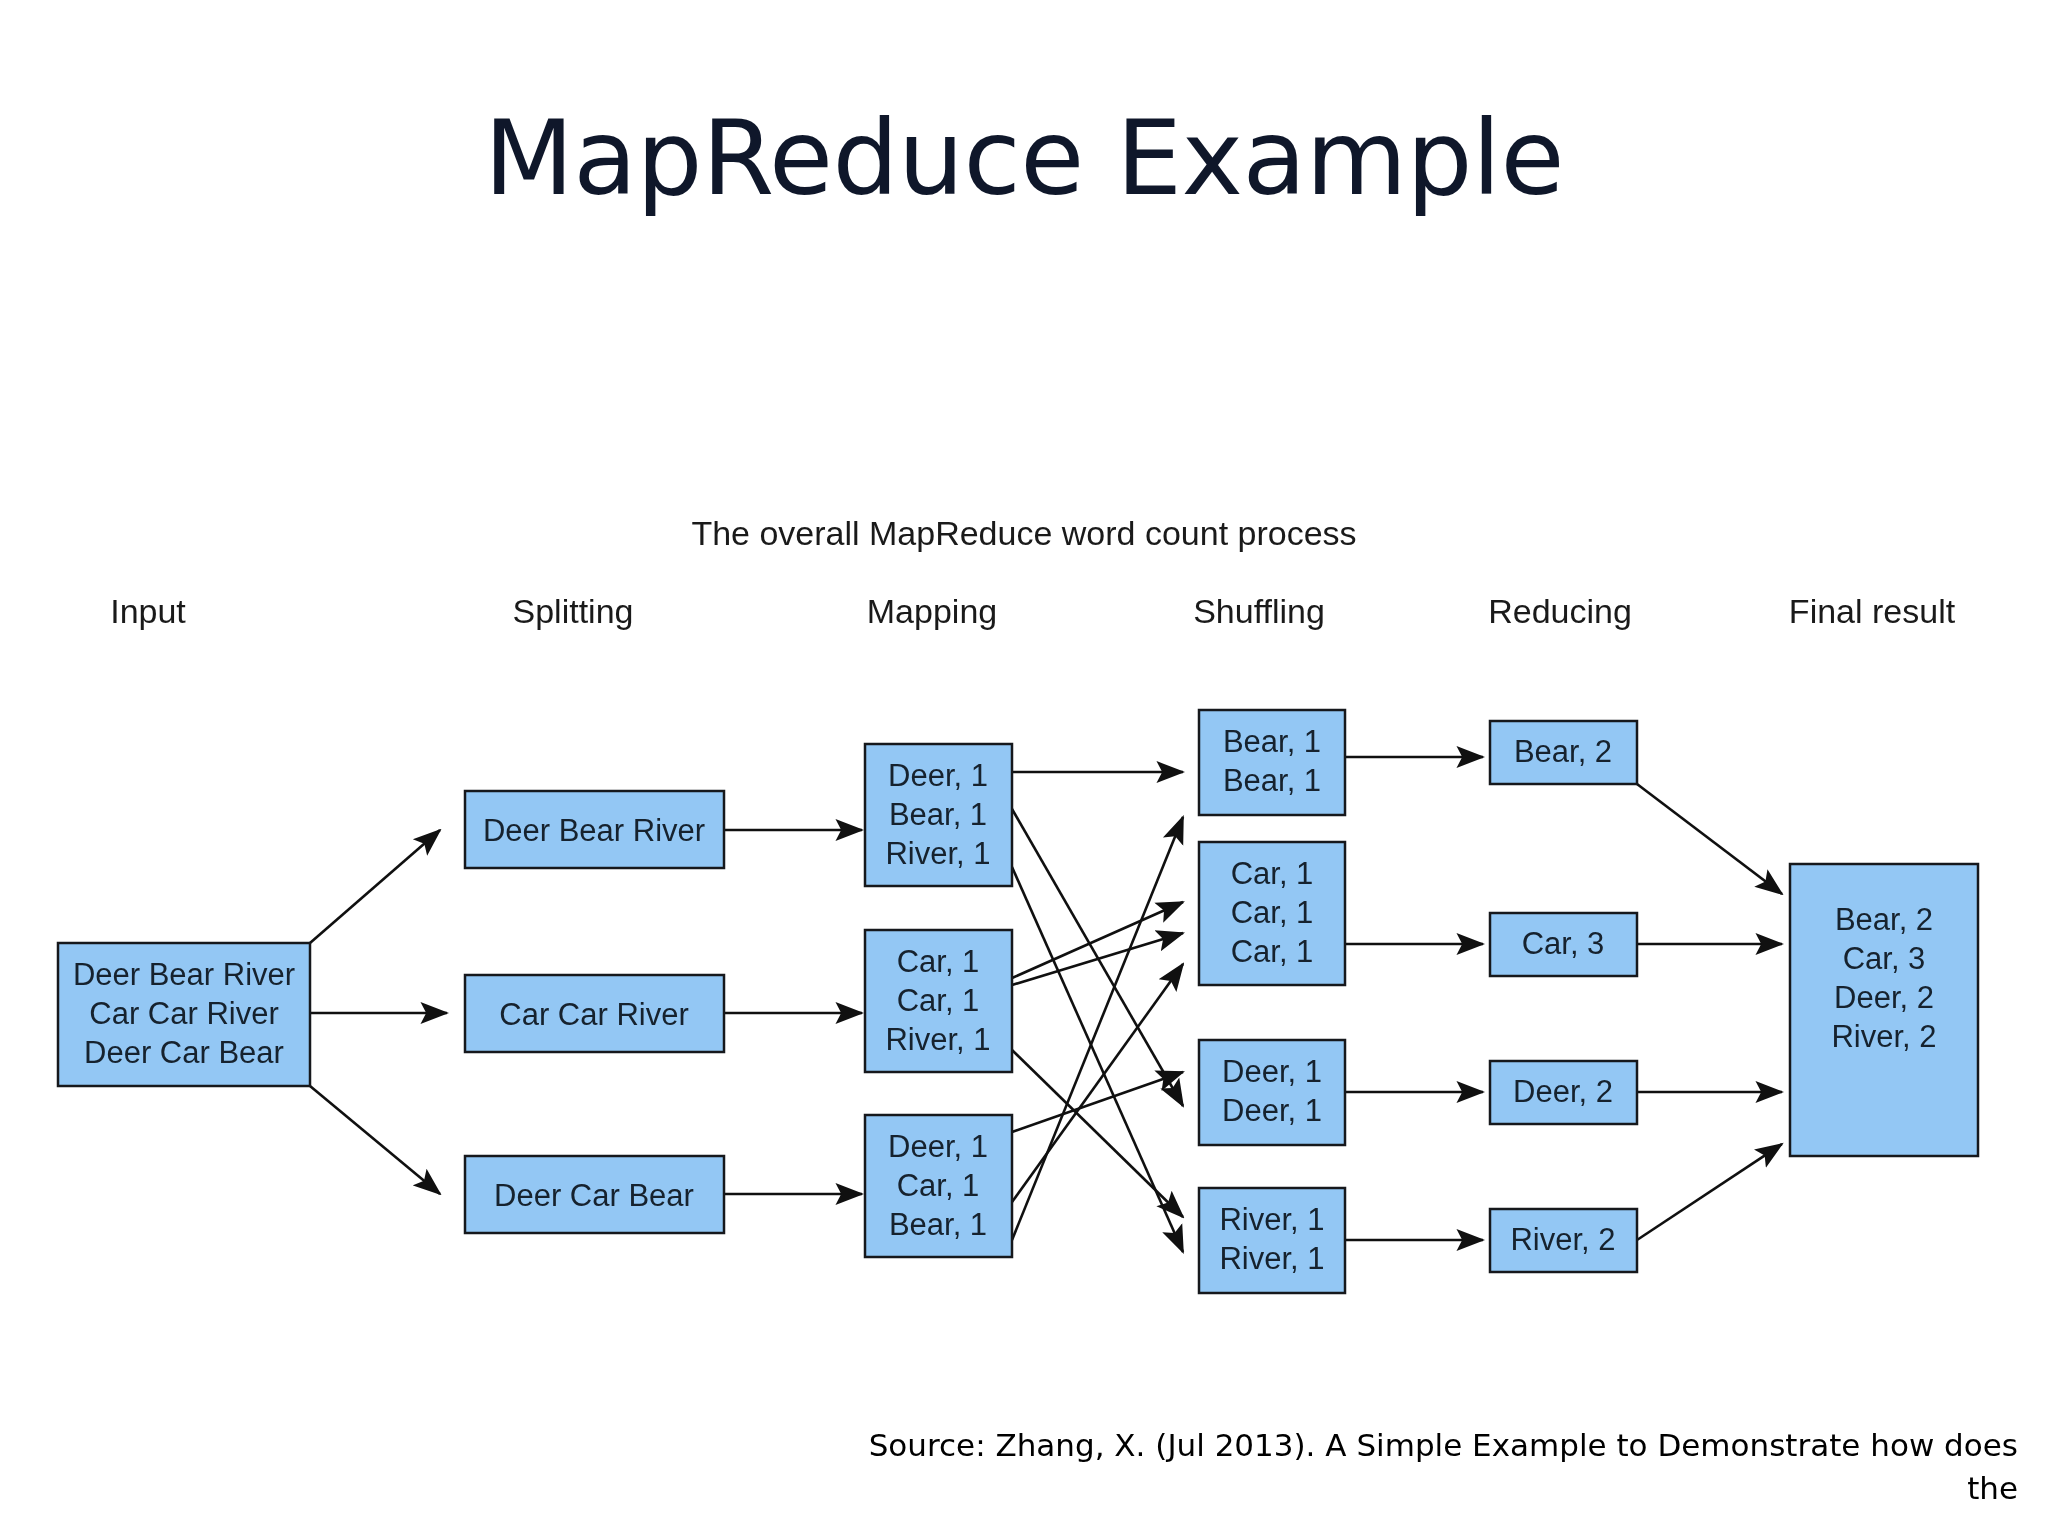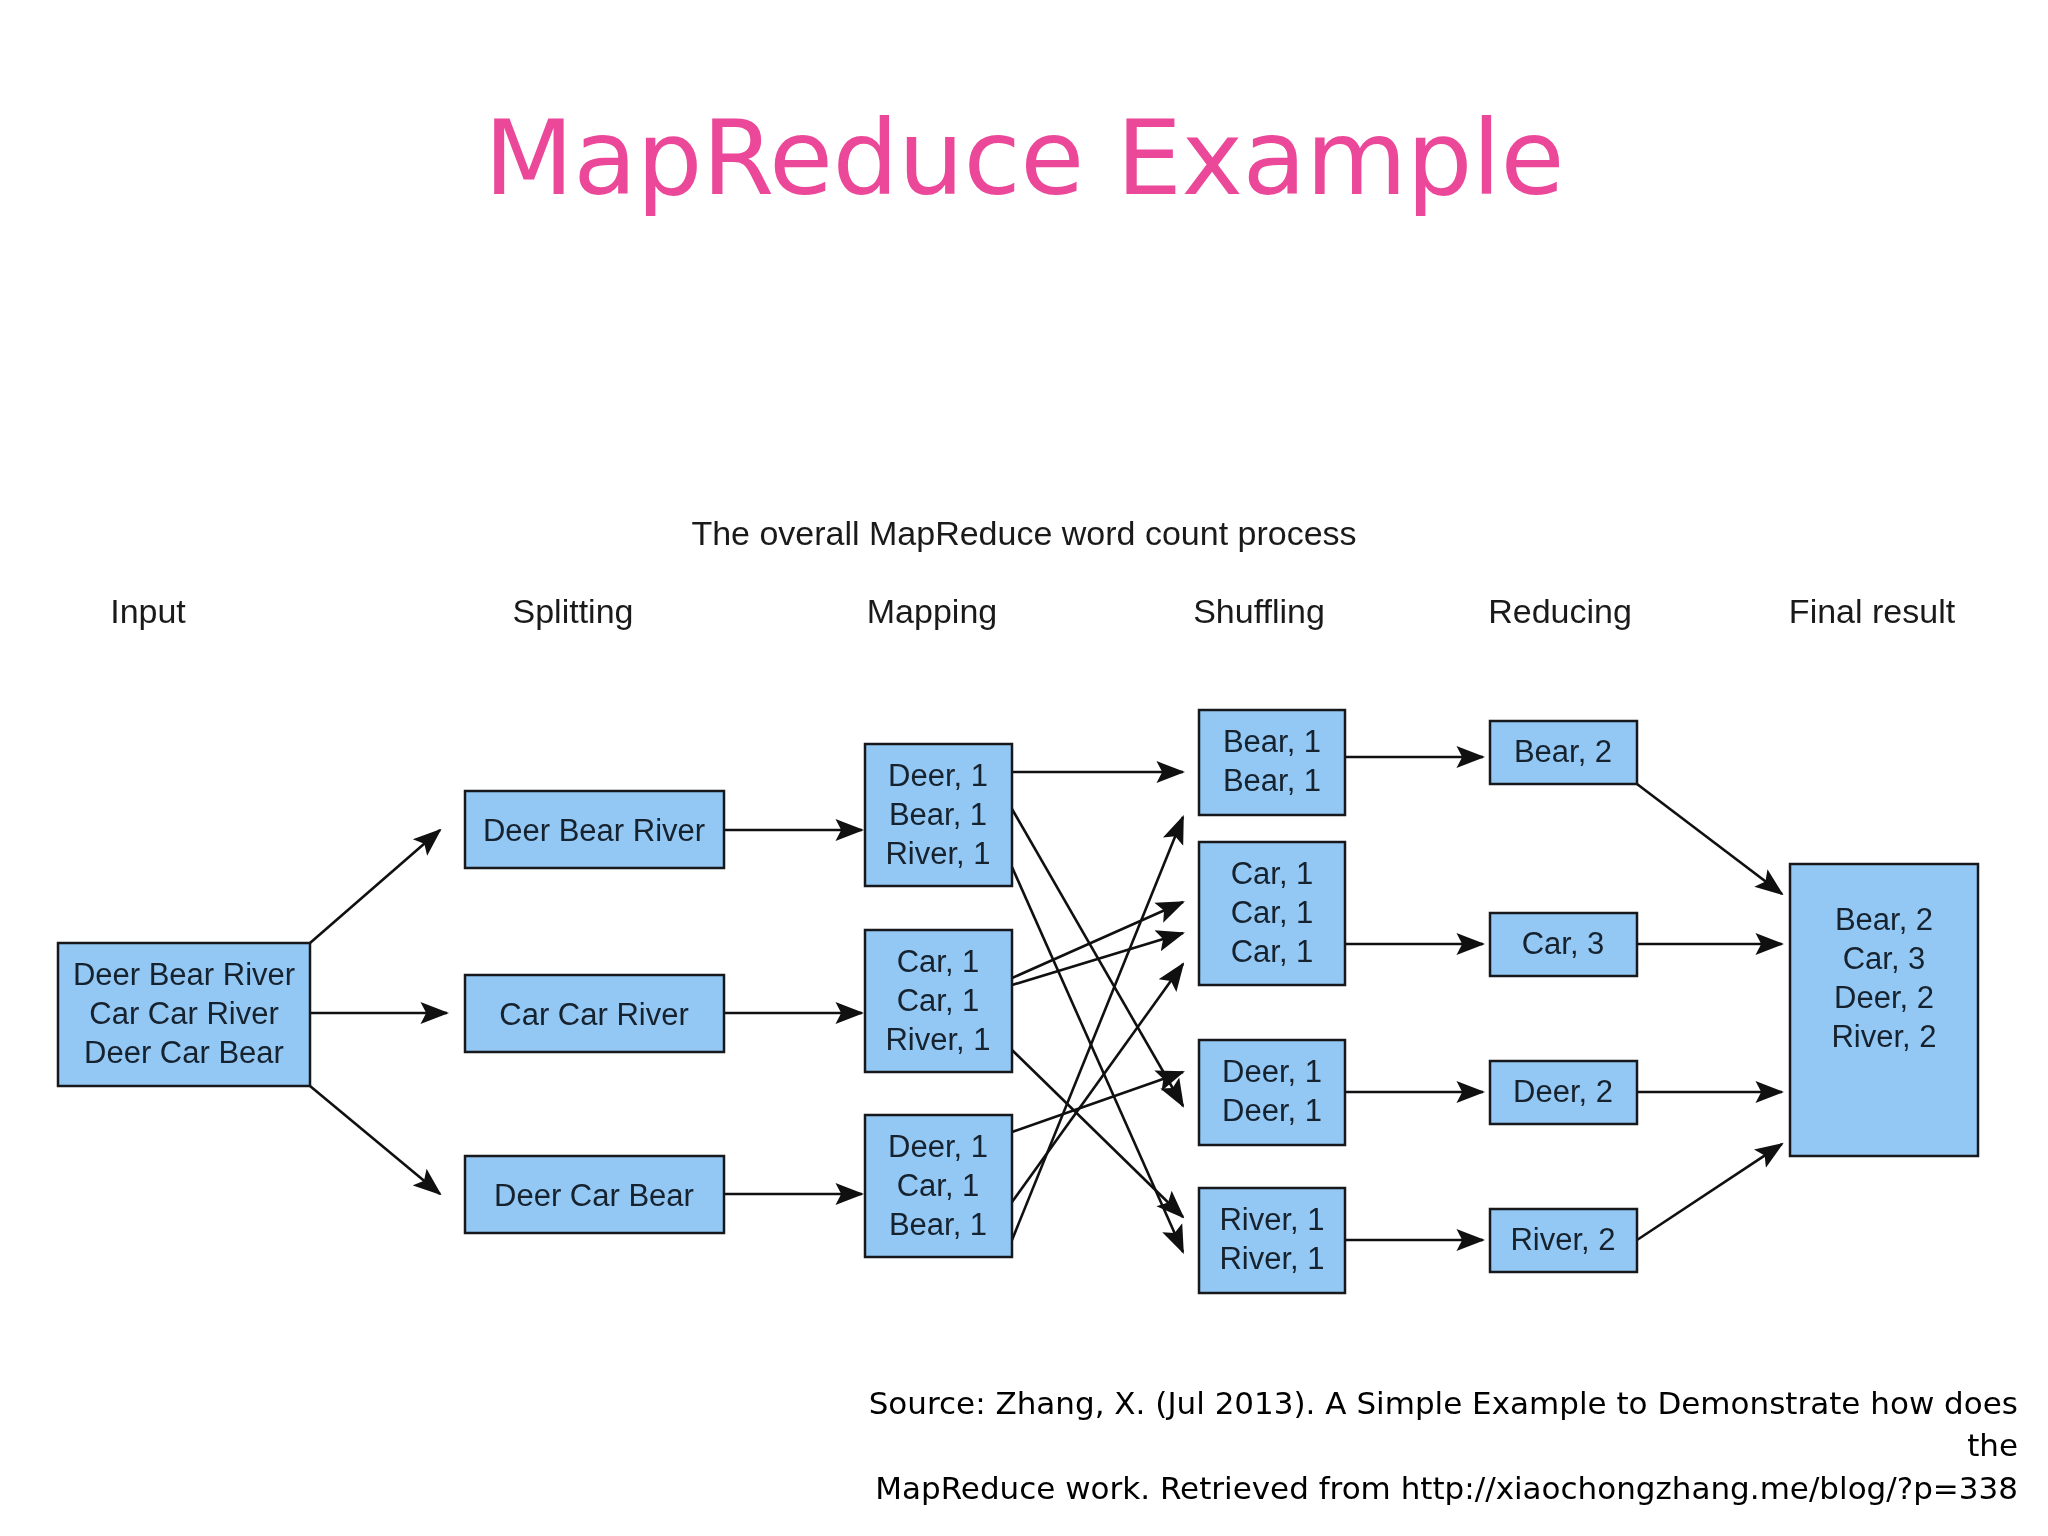"MapReduce Example" #slide-title { color: #ec4899 -> #0f172a }
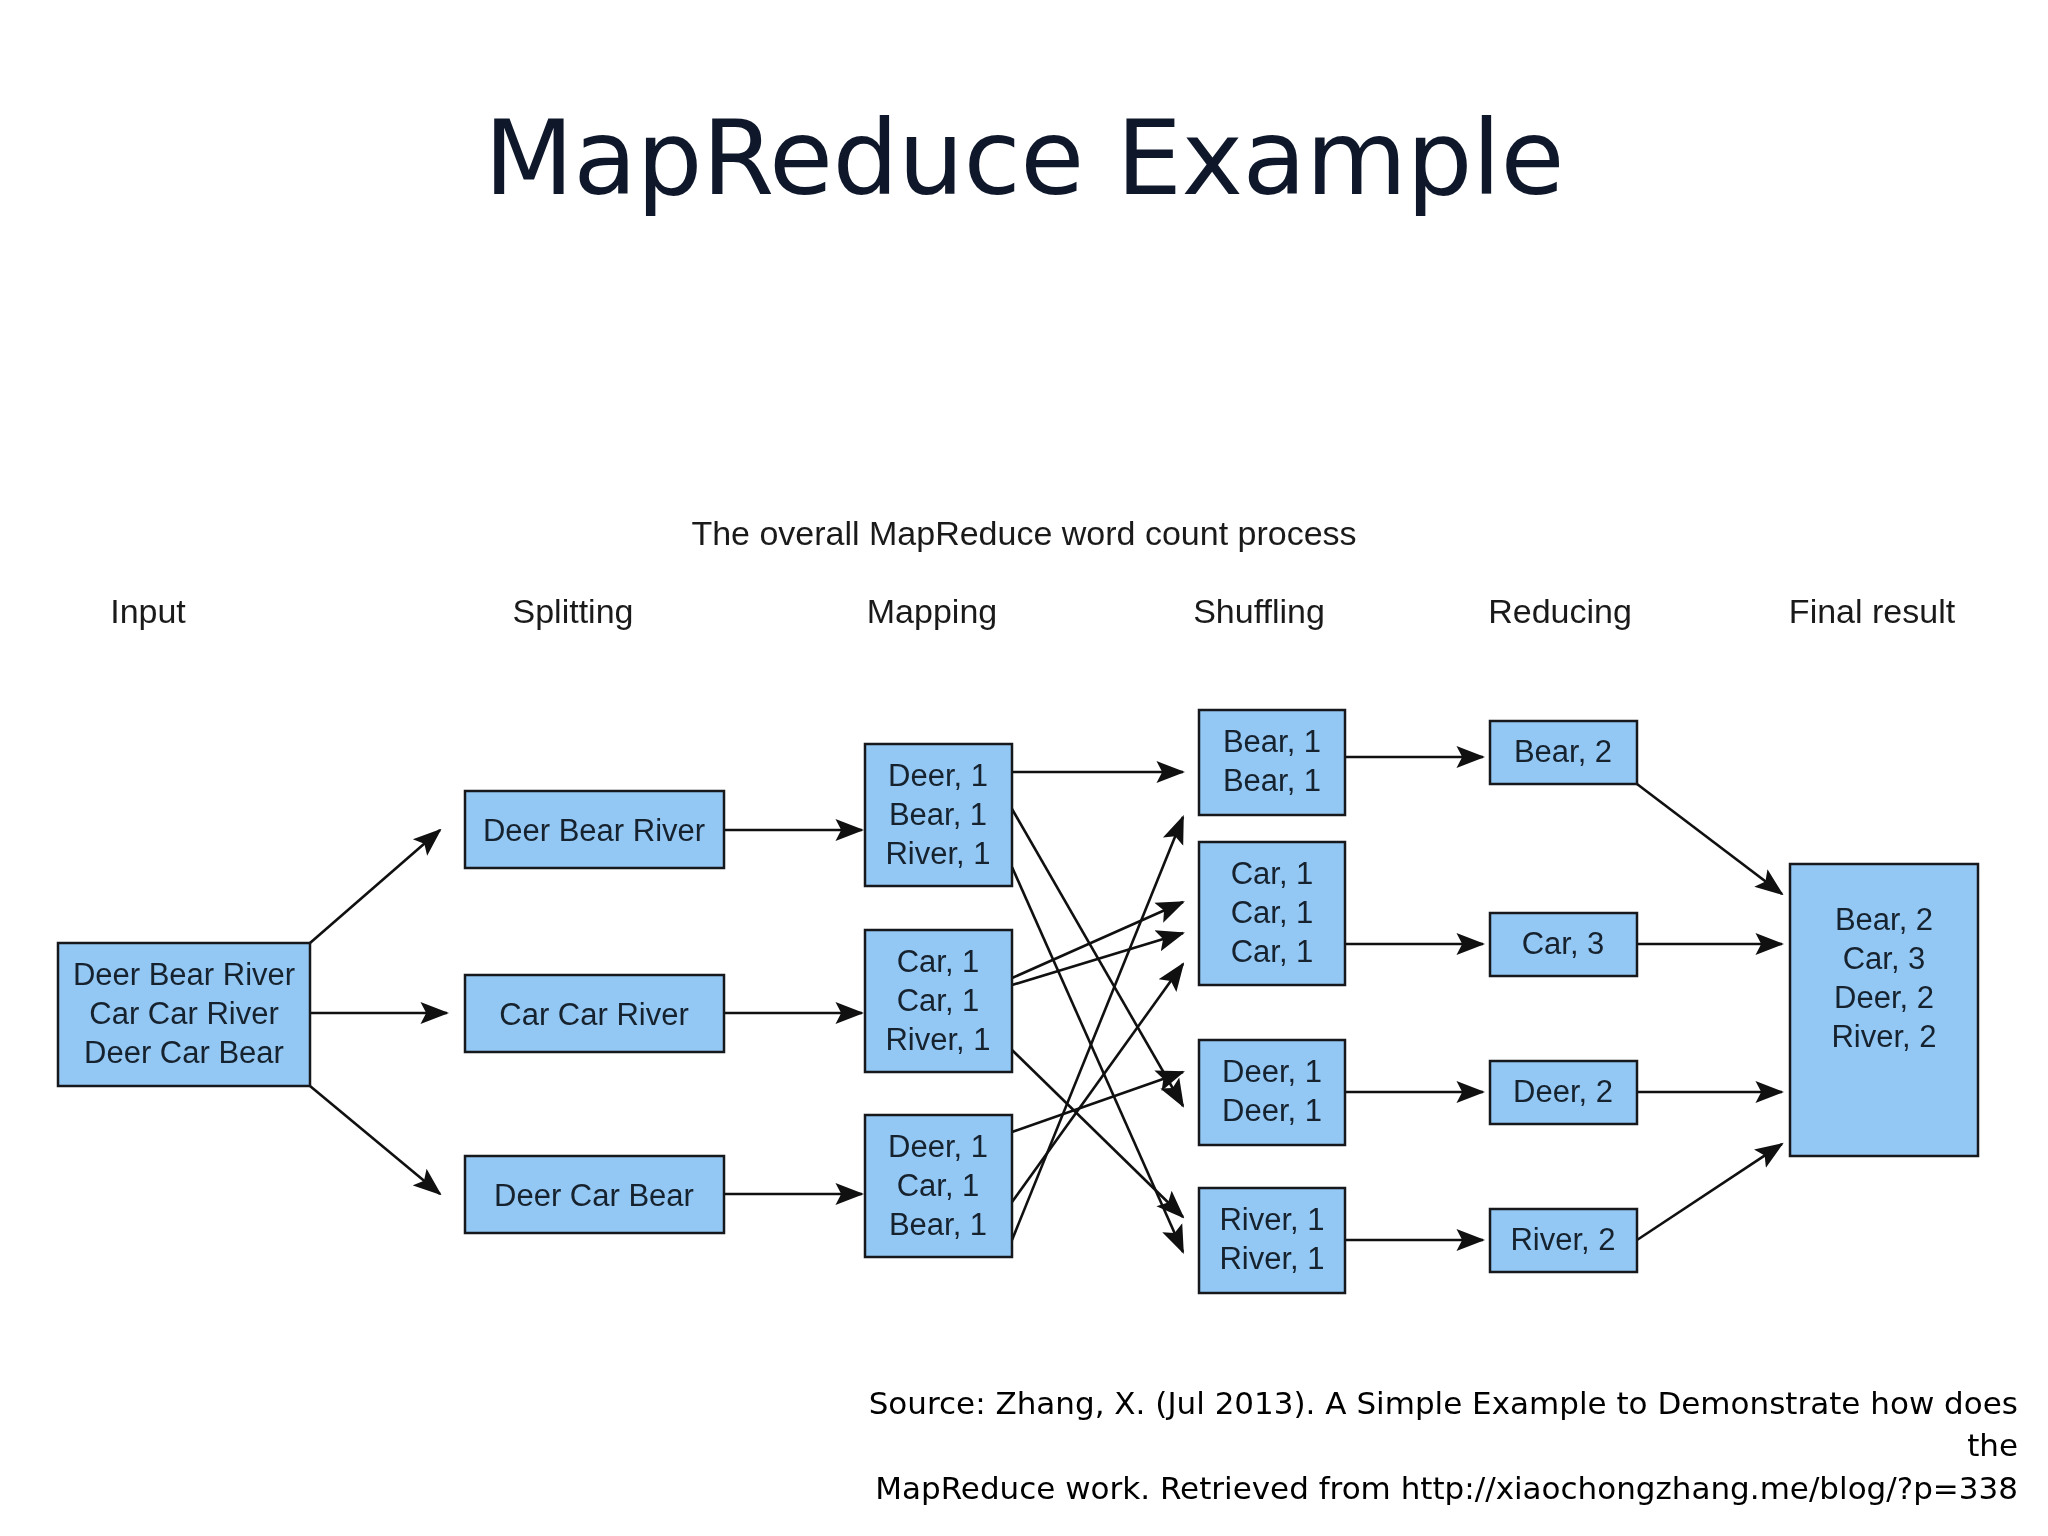"MapReduce work. Retrieved from" span.src-line2 { html: <span>MapReduce work. Retrieved from http://xiaochongzhang.me/blog/?p=338</span> -> none }
